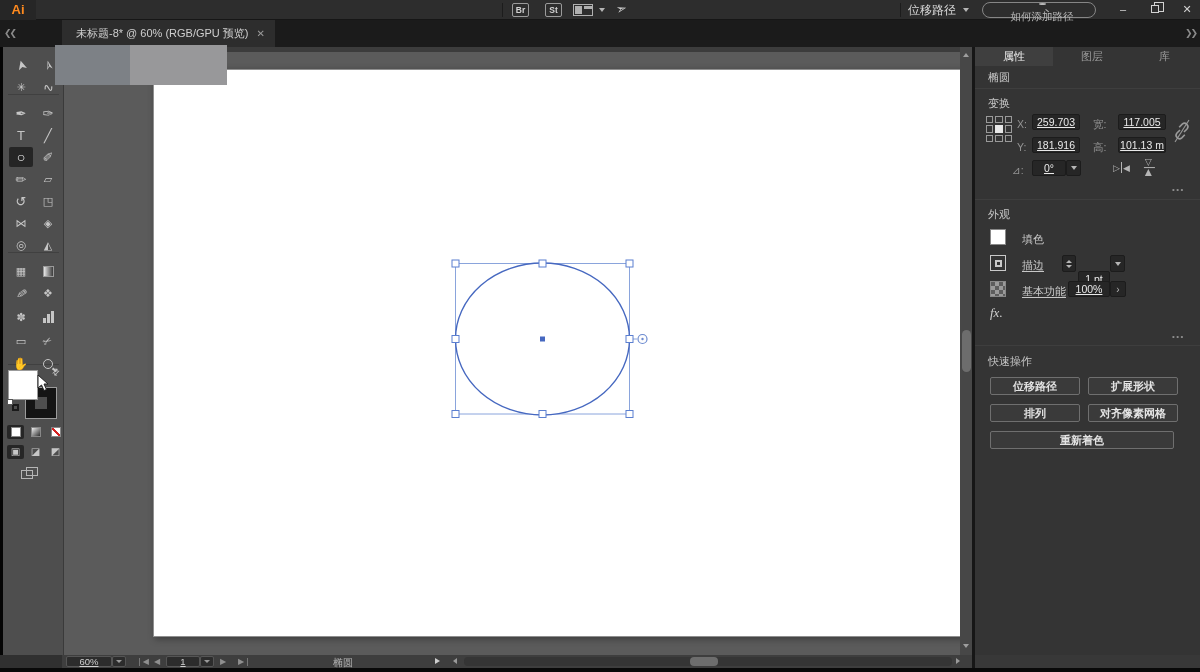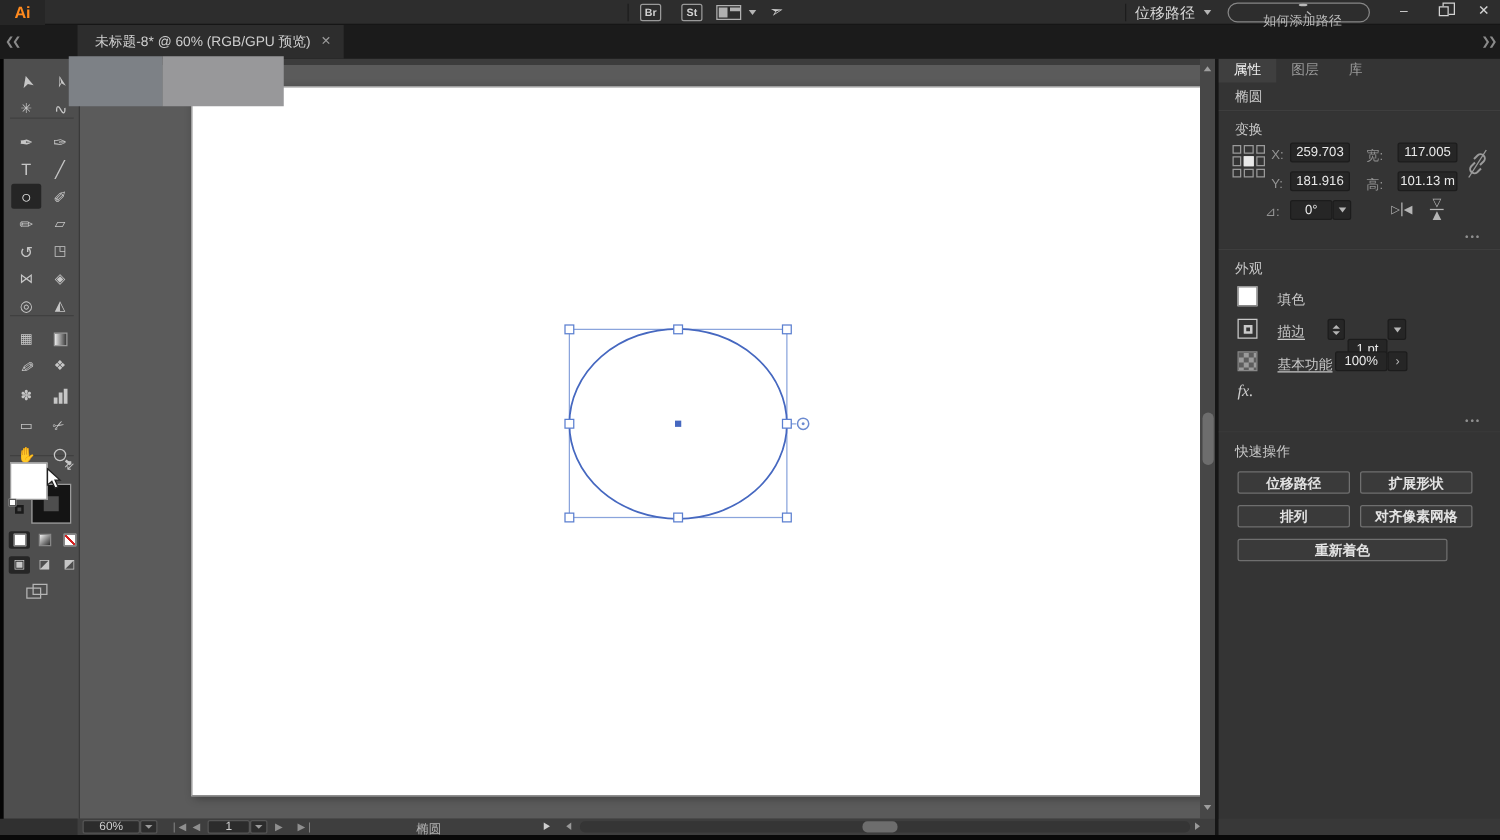"属性" .panel-tab { padding: 0 12px -> 0 28px }
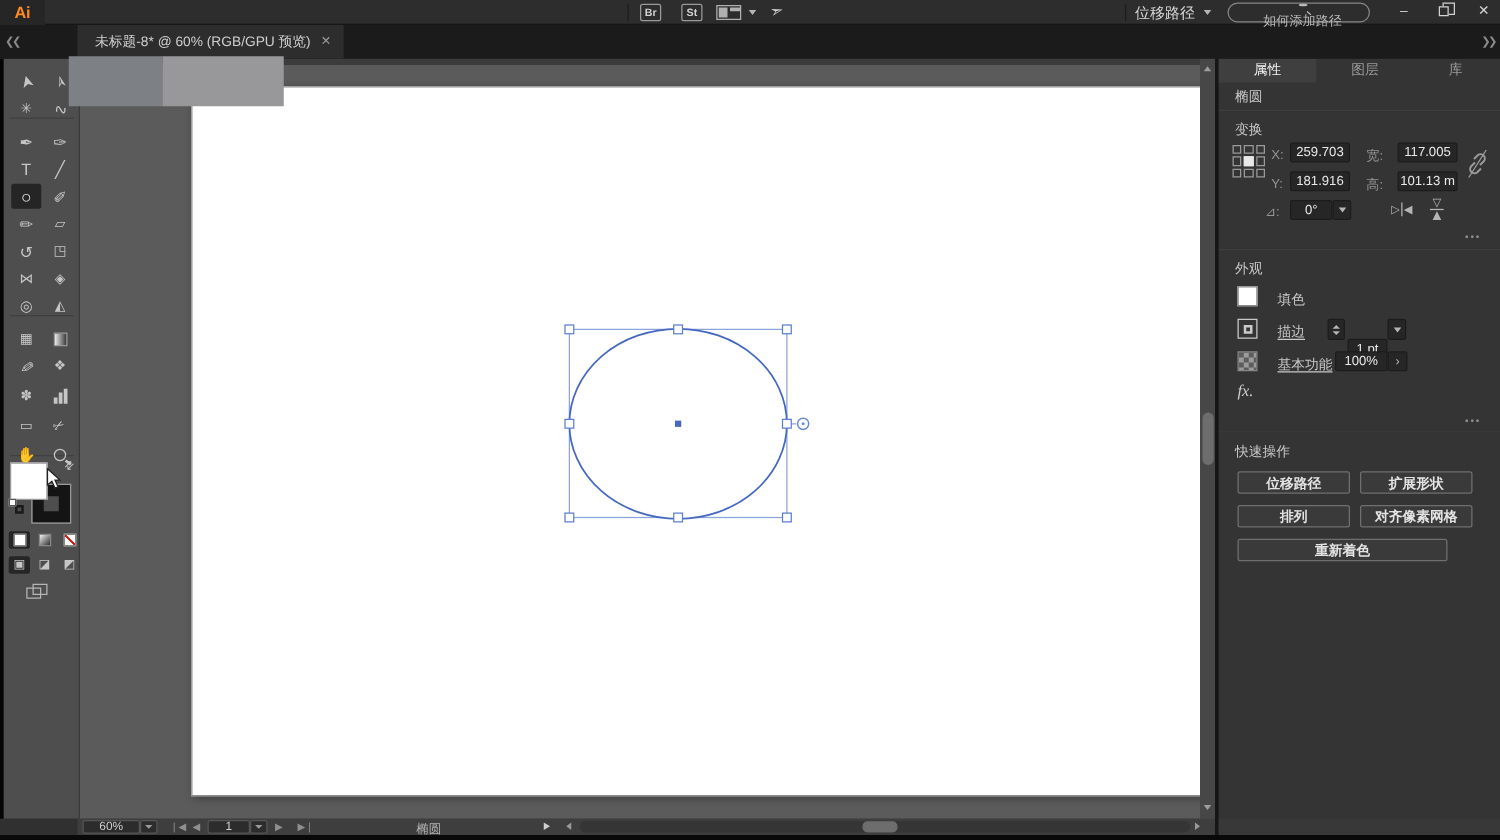"259.703" .fld { text-decoration: none -> underline }
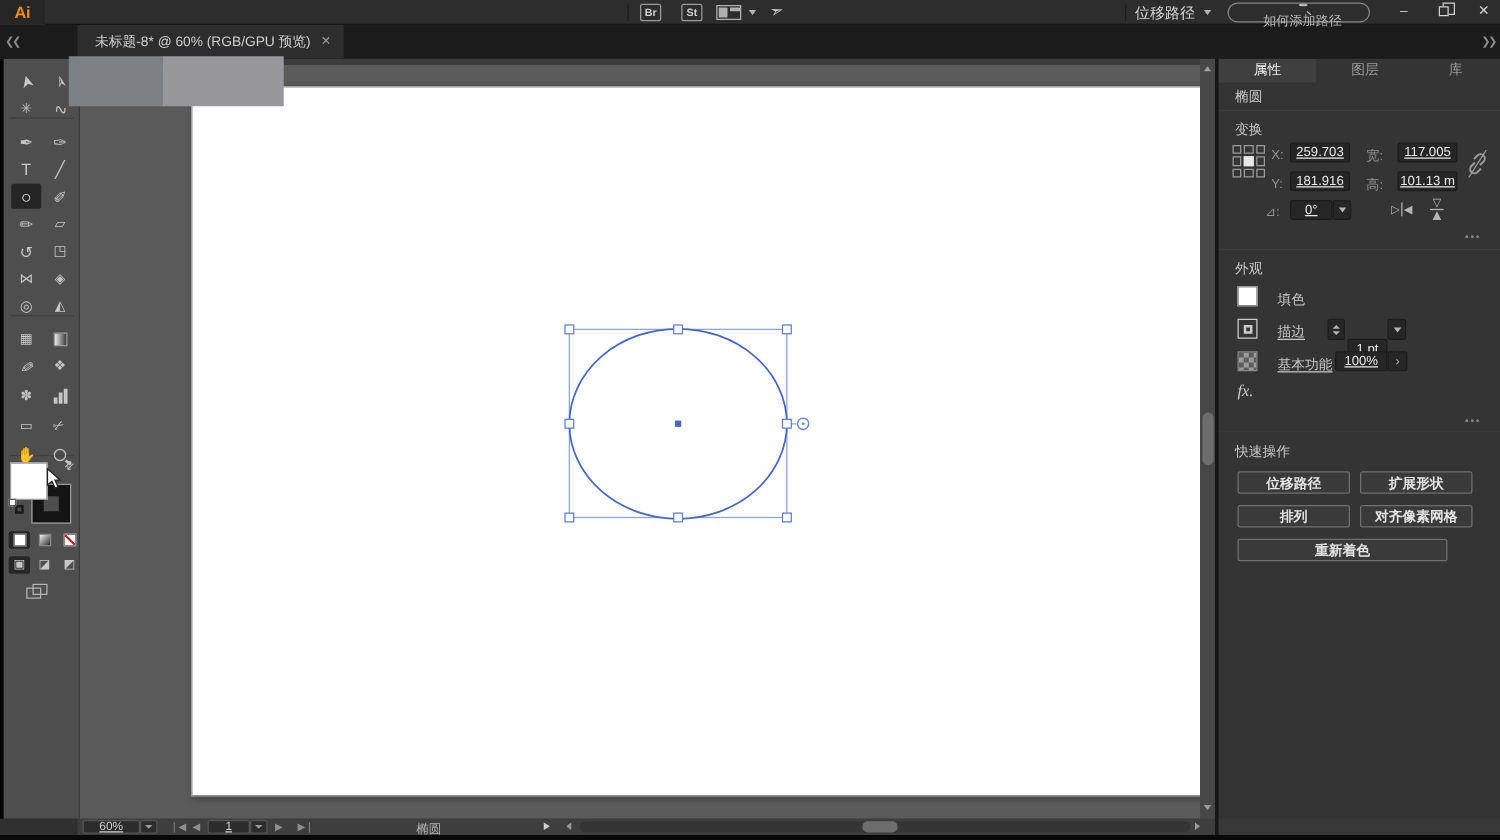"重新着色" div.qa-btn { width: 168px -> 184px }
